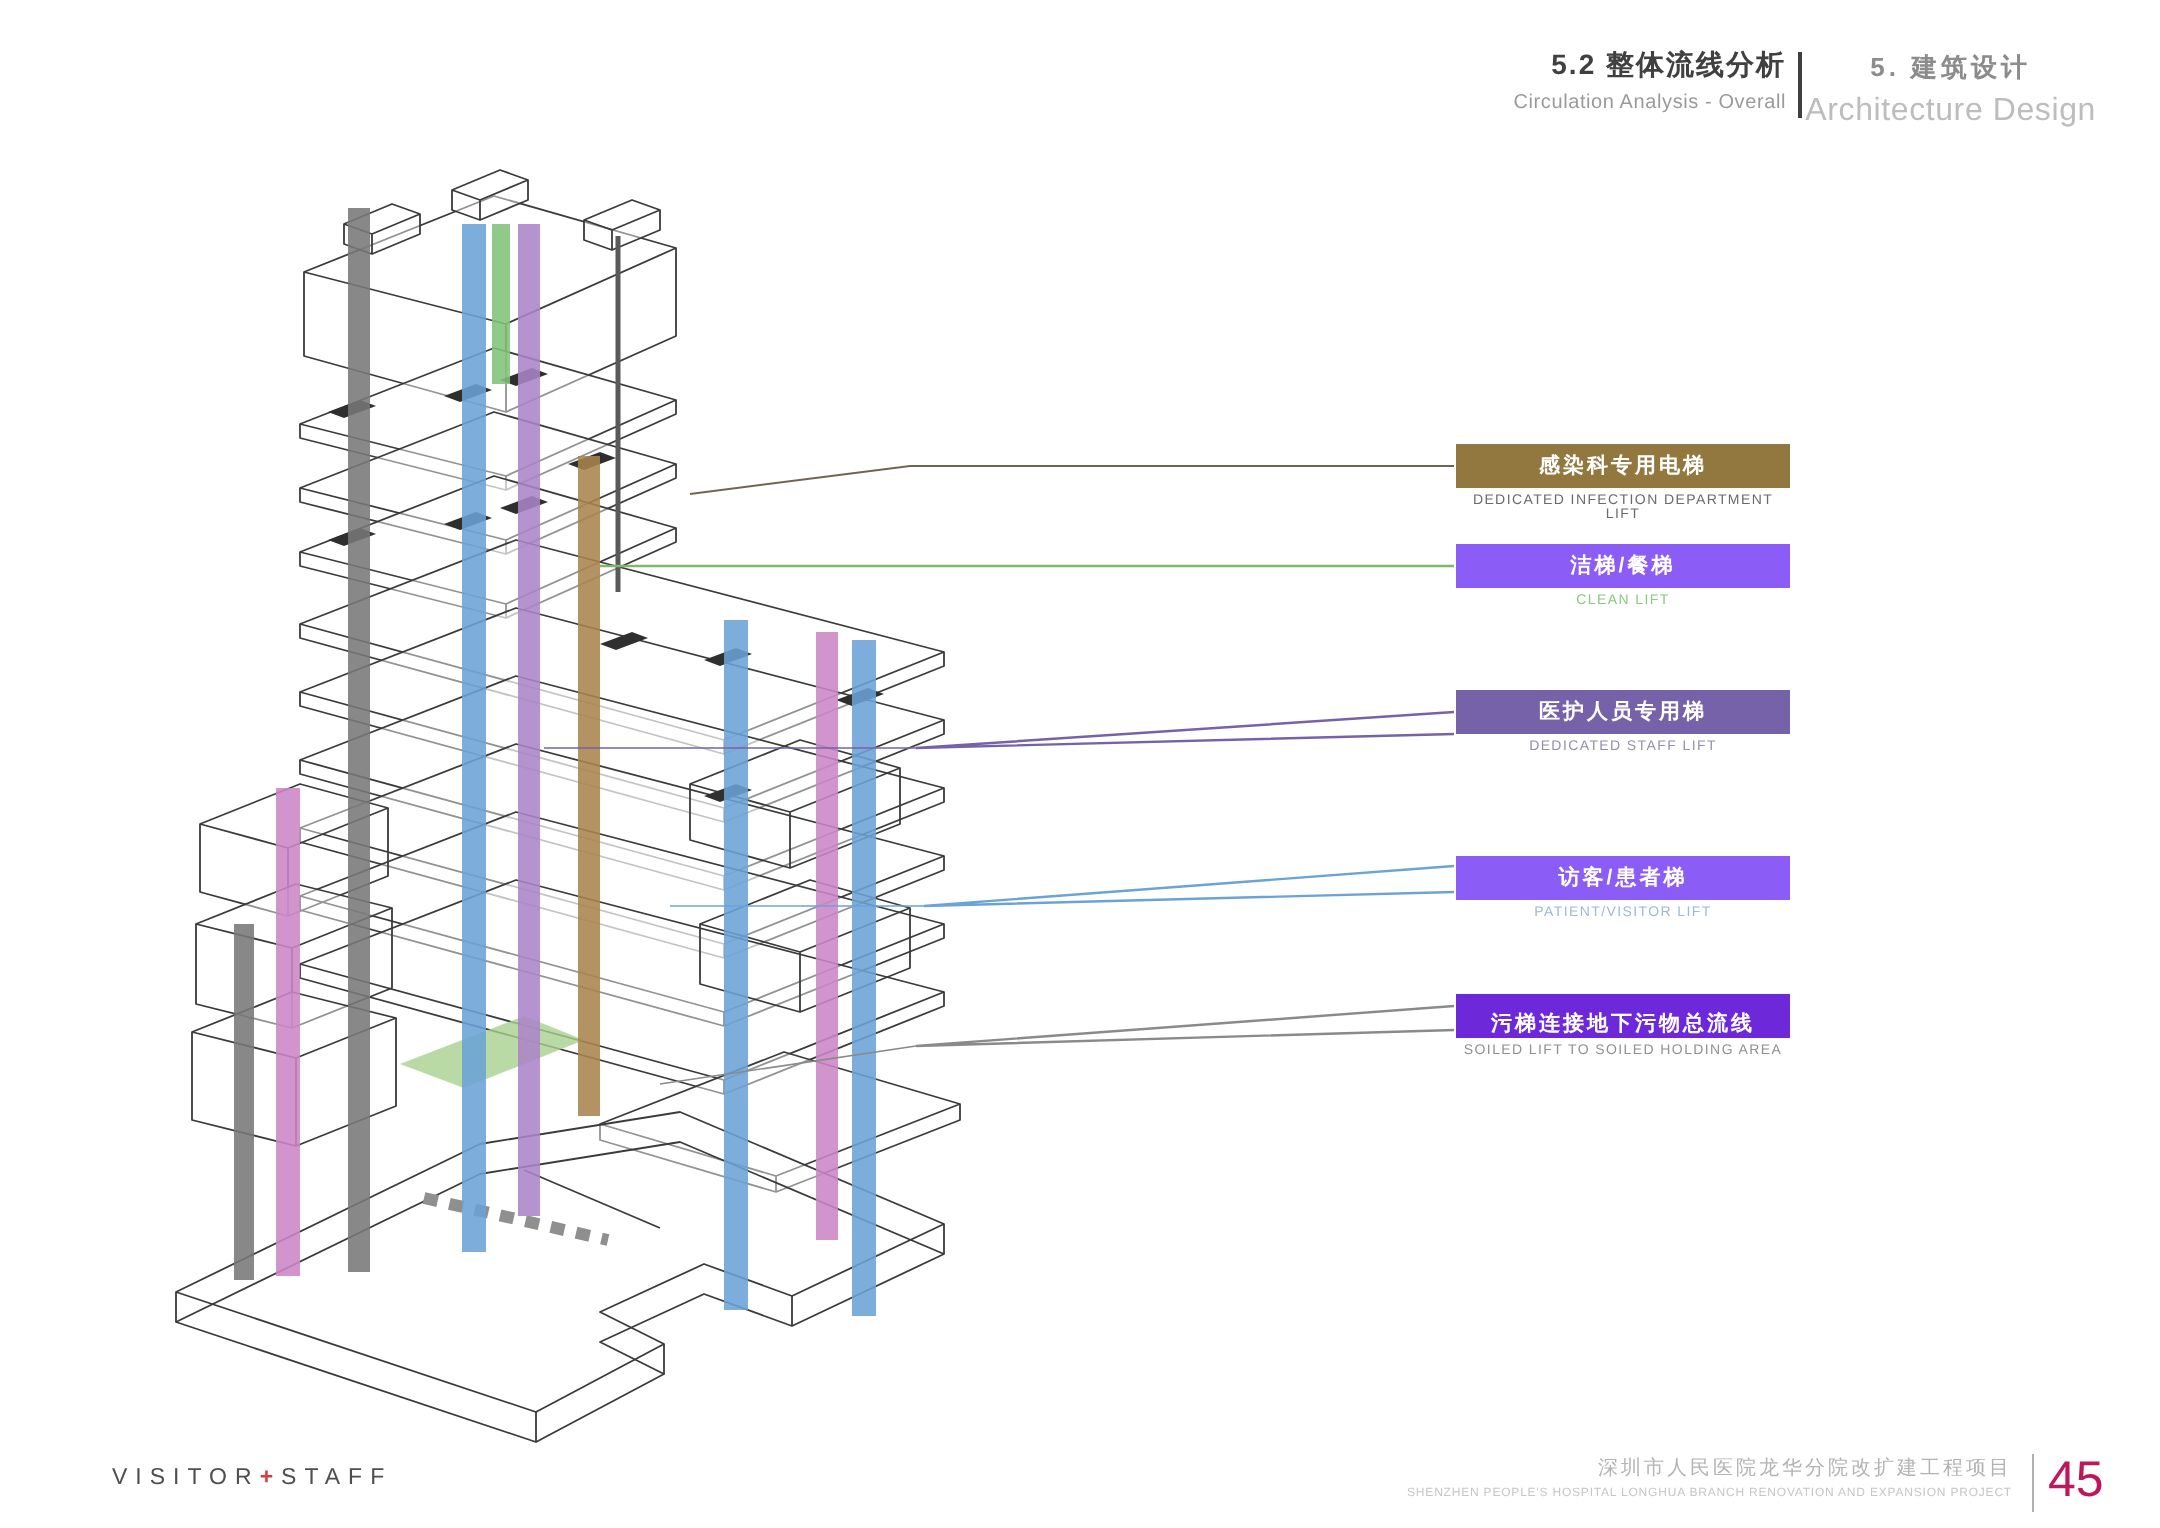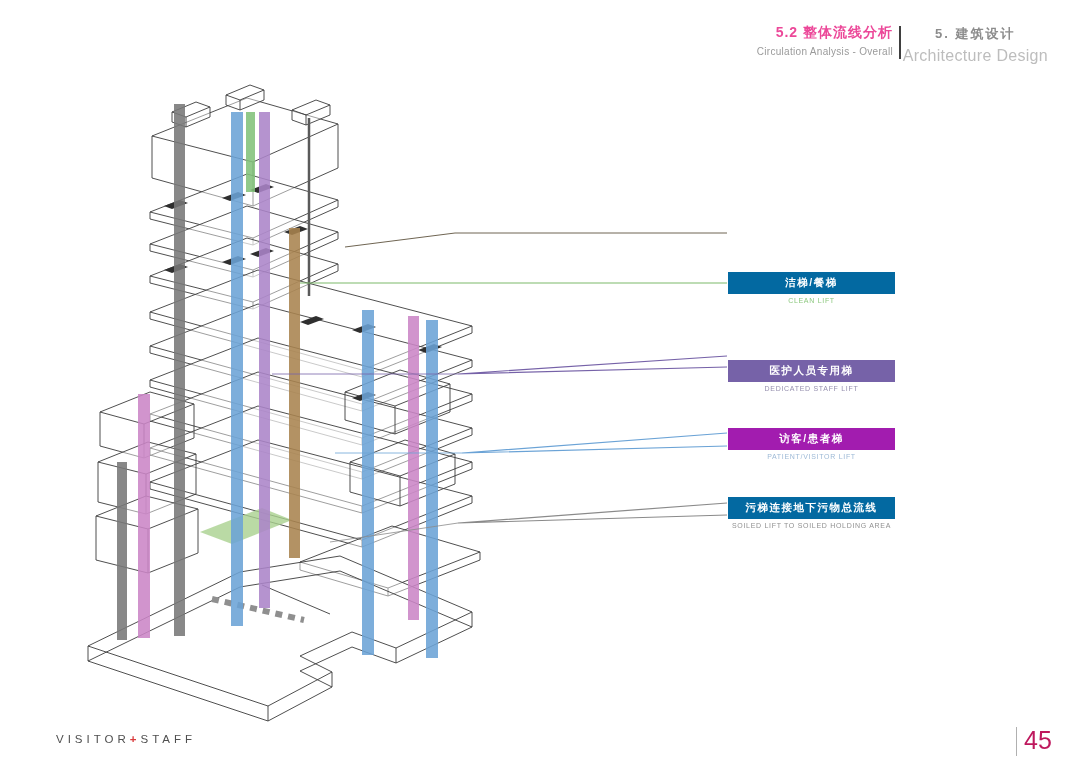"5.2 整体流线分析" .section-zh { color: #ec4899 -> #404040 }
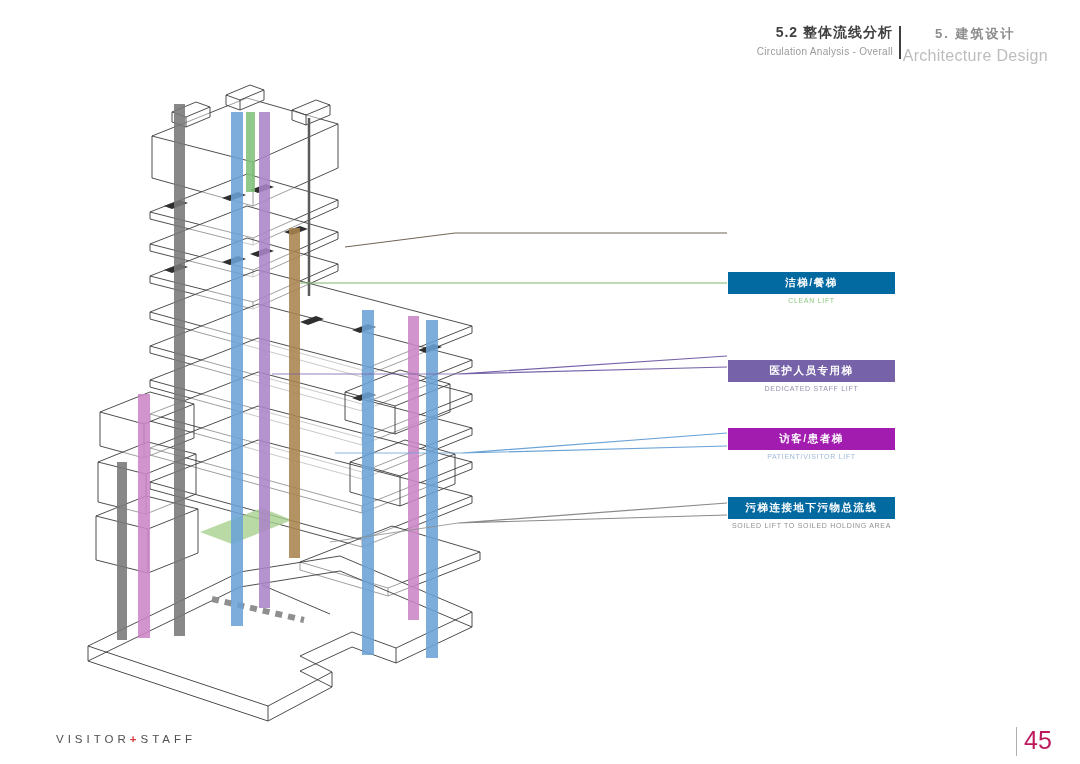"感染科专用电梯" div.legend-item { html: none -> <div> <div> <span>感染科专用电梯</span> </div> <div>DEDICATED INFECTION DEPARTMENT LIFT</div> </div> }
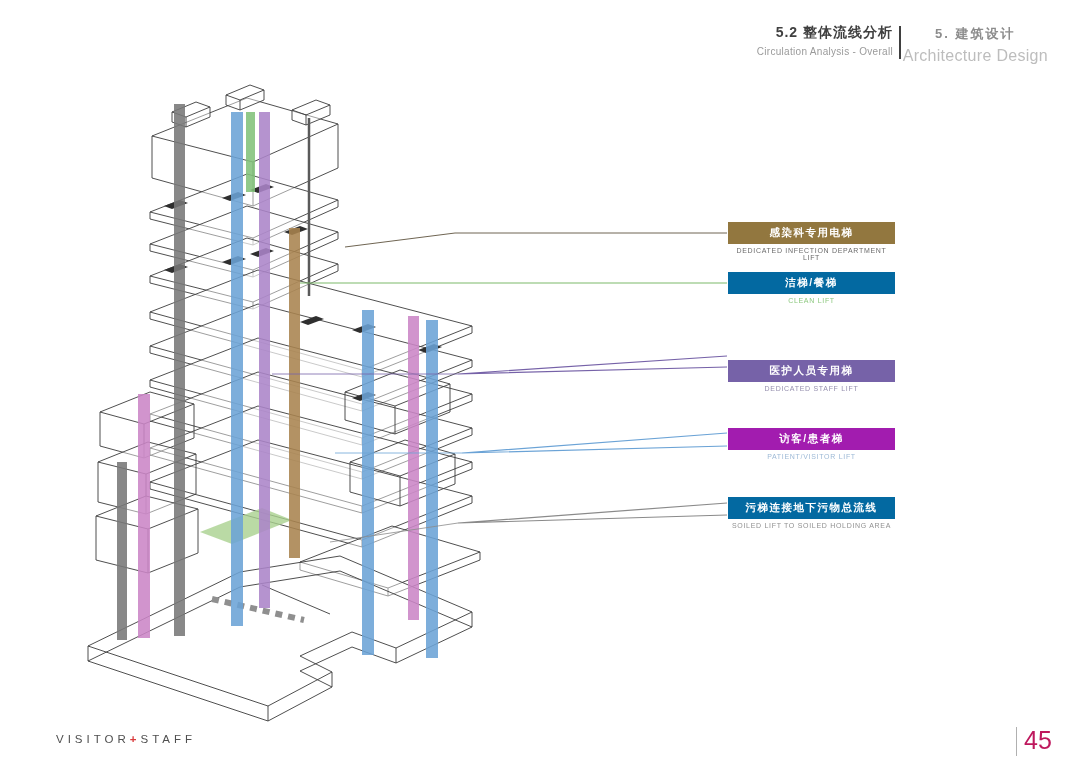"洁梯/餐梯" div.legend-bar { background: #0369a1 -> #8b5cf6 }
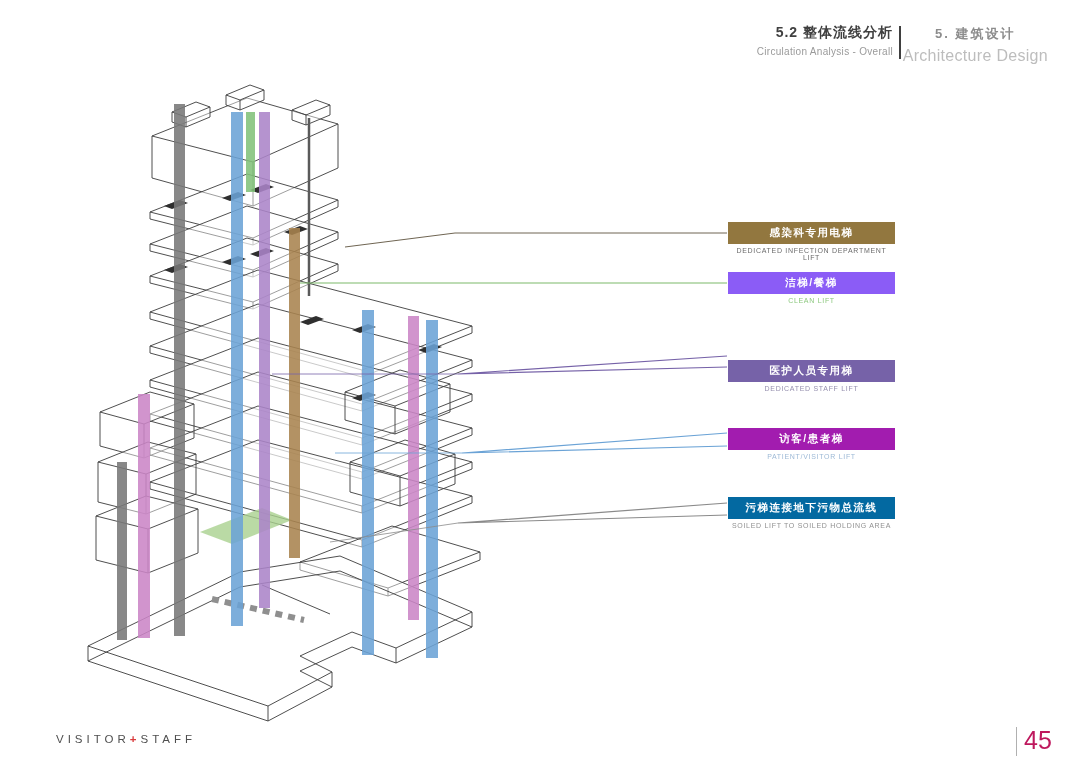"医护人员专用梯" .li-2 { top: 360px -> 345px }
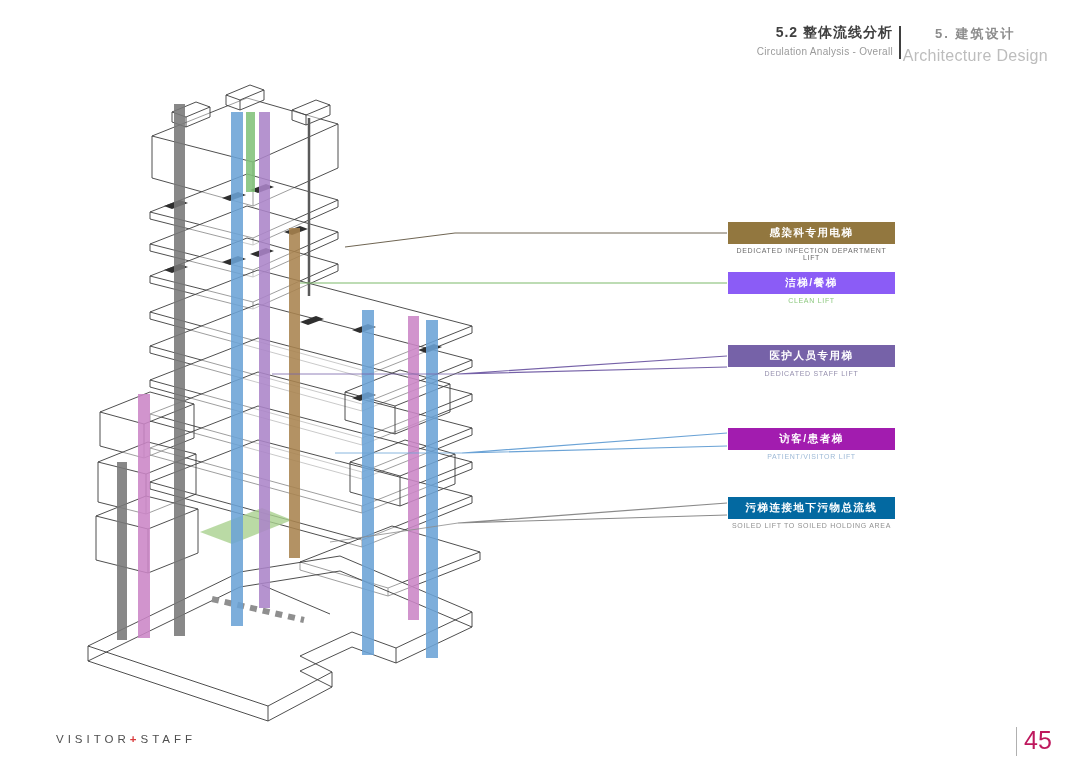"访客/患者梯" div.legend-bar { background: #a21caf -> #8b5cf6 }
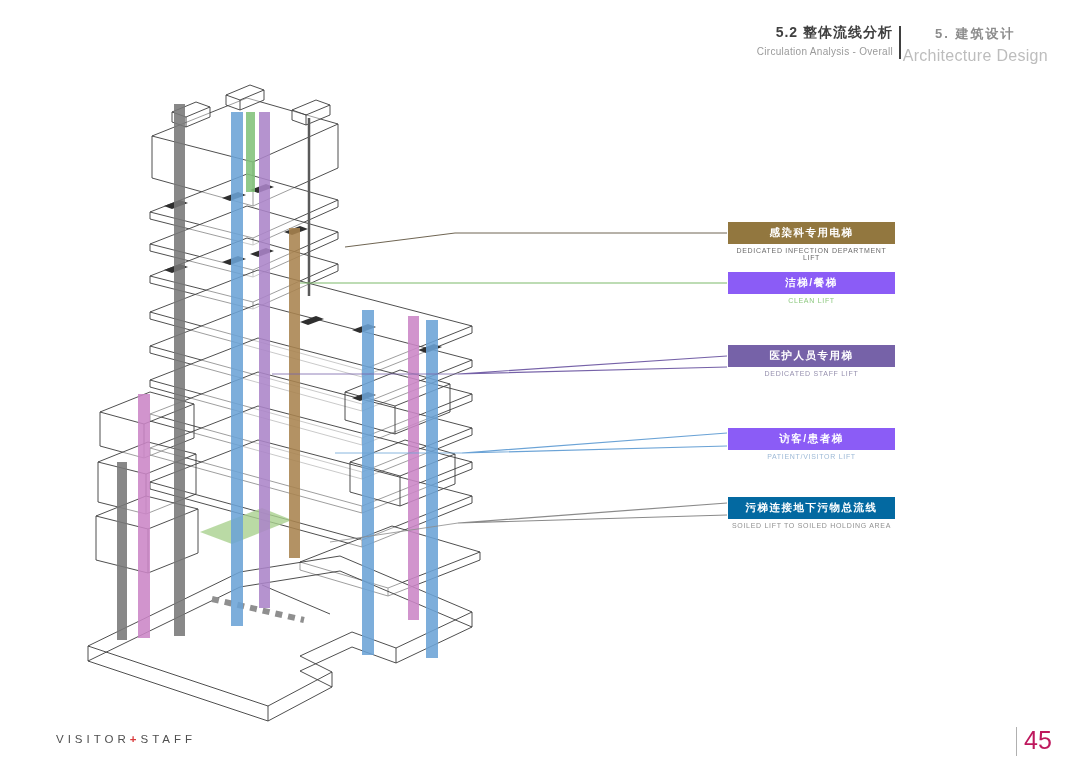"污梯连接地下污物总流线" div.legend-bar { align-items: none -> flex-end; background: #0369a1 -> #6d28d9 }
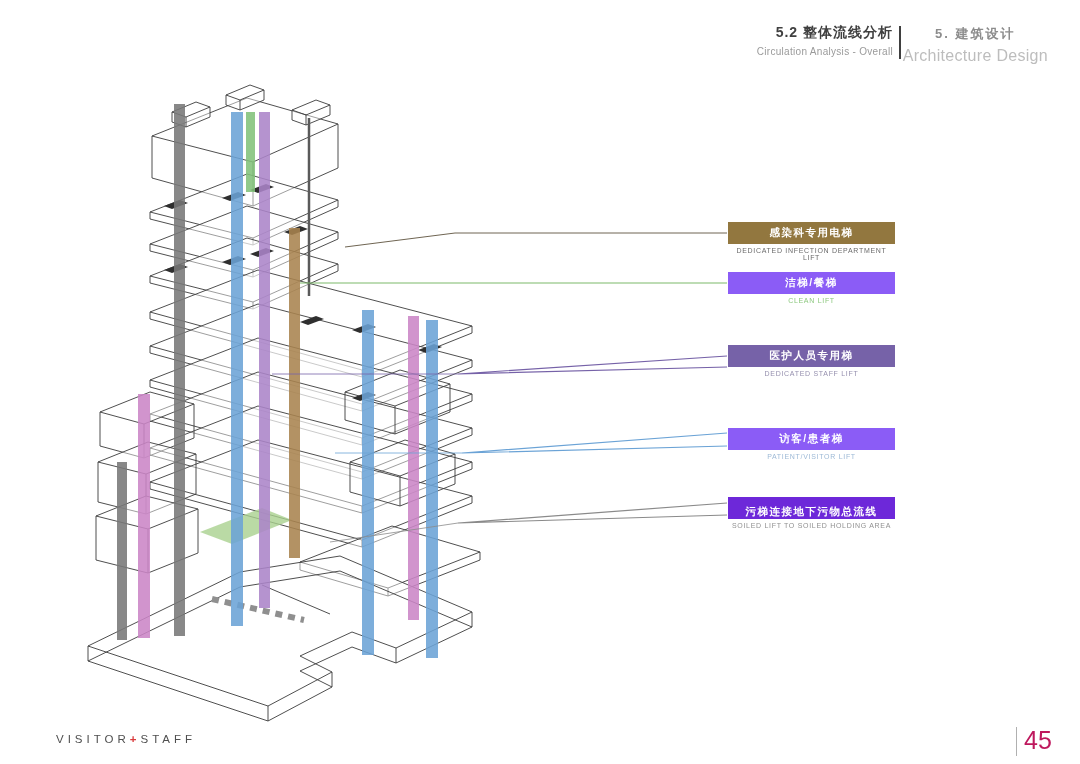"深圳市人民医院龙华分院改扩建工程项目" div.project-block { html: none -> <div> <div>深圳市人民医院龙华分院改扩建工程项目</div> <div>SHENZHEN PEOPLE'S HOSPITAL LONGHUA BRANCH RENOVATION AND EXPANSION PROJECT</div> </div> }
